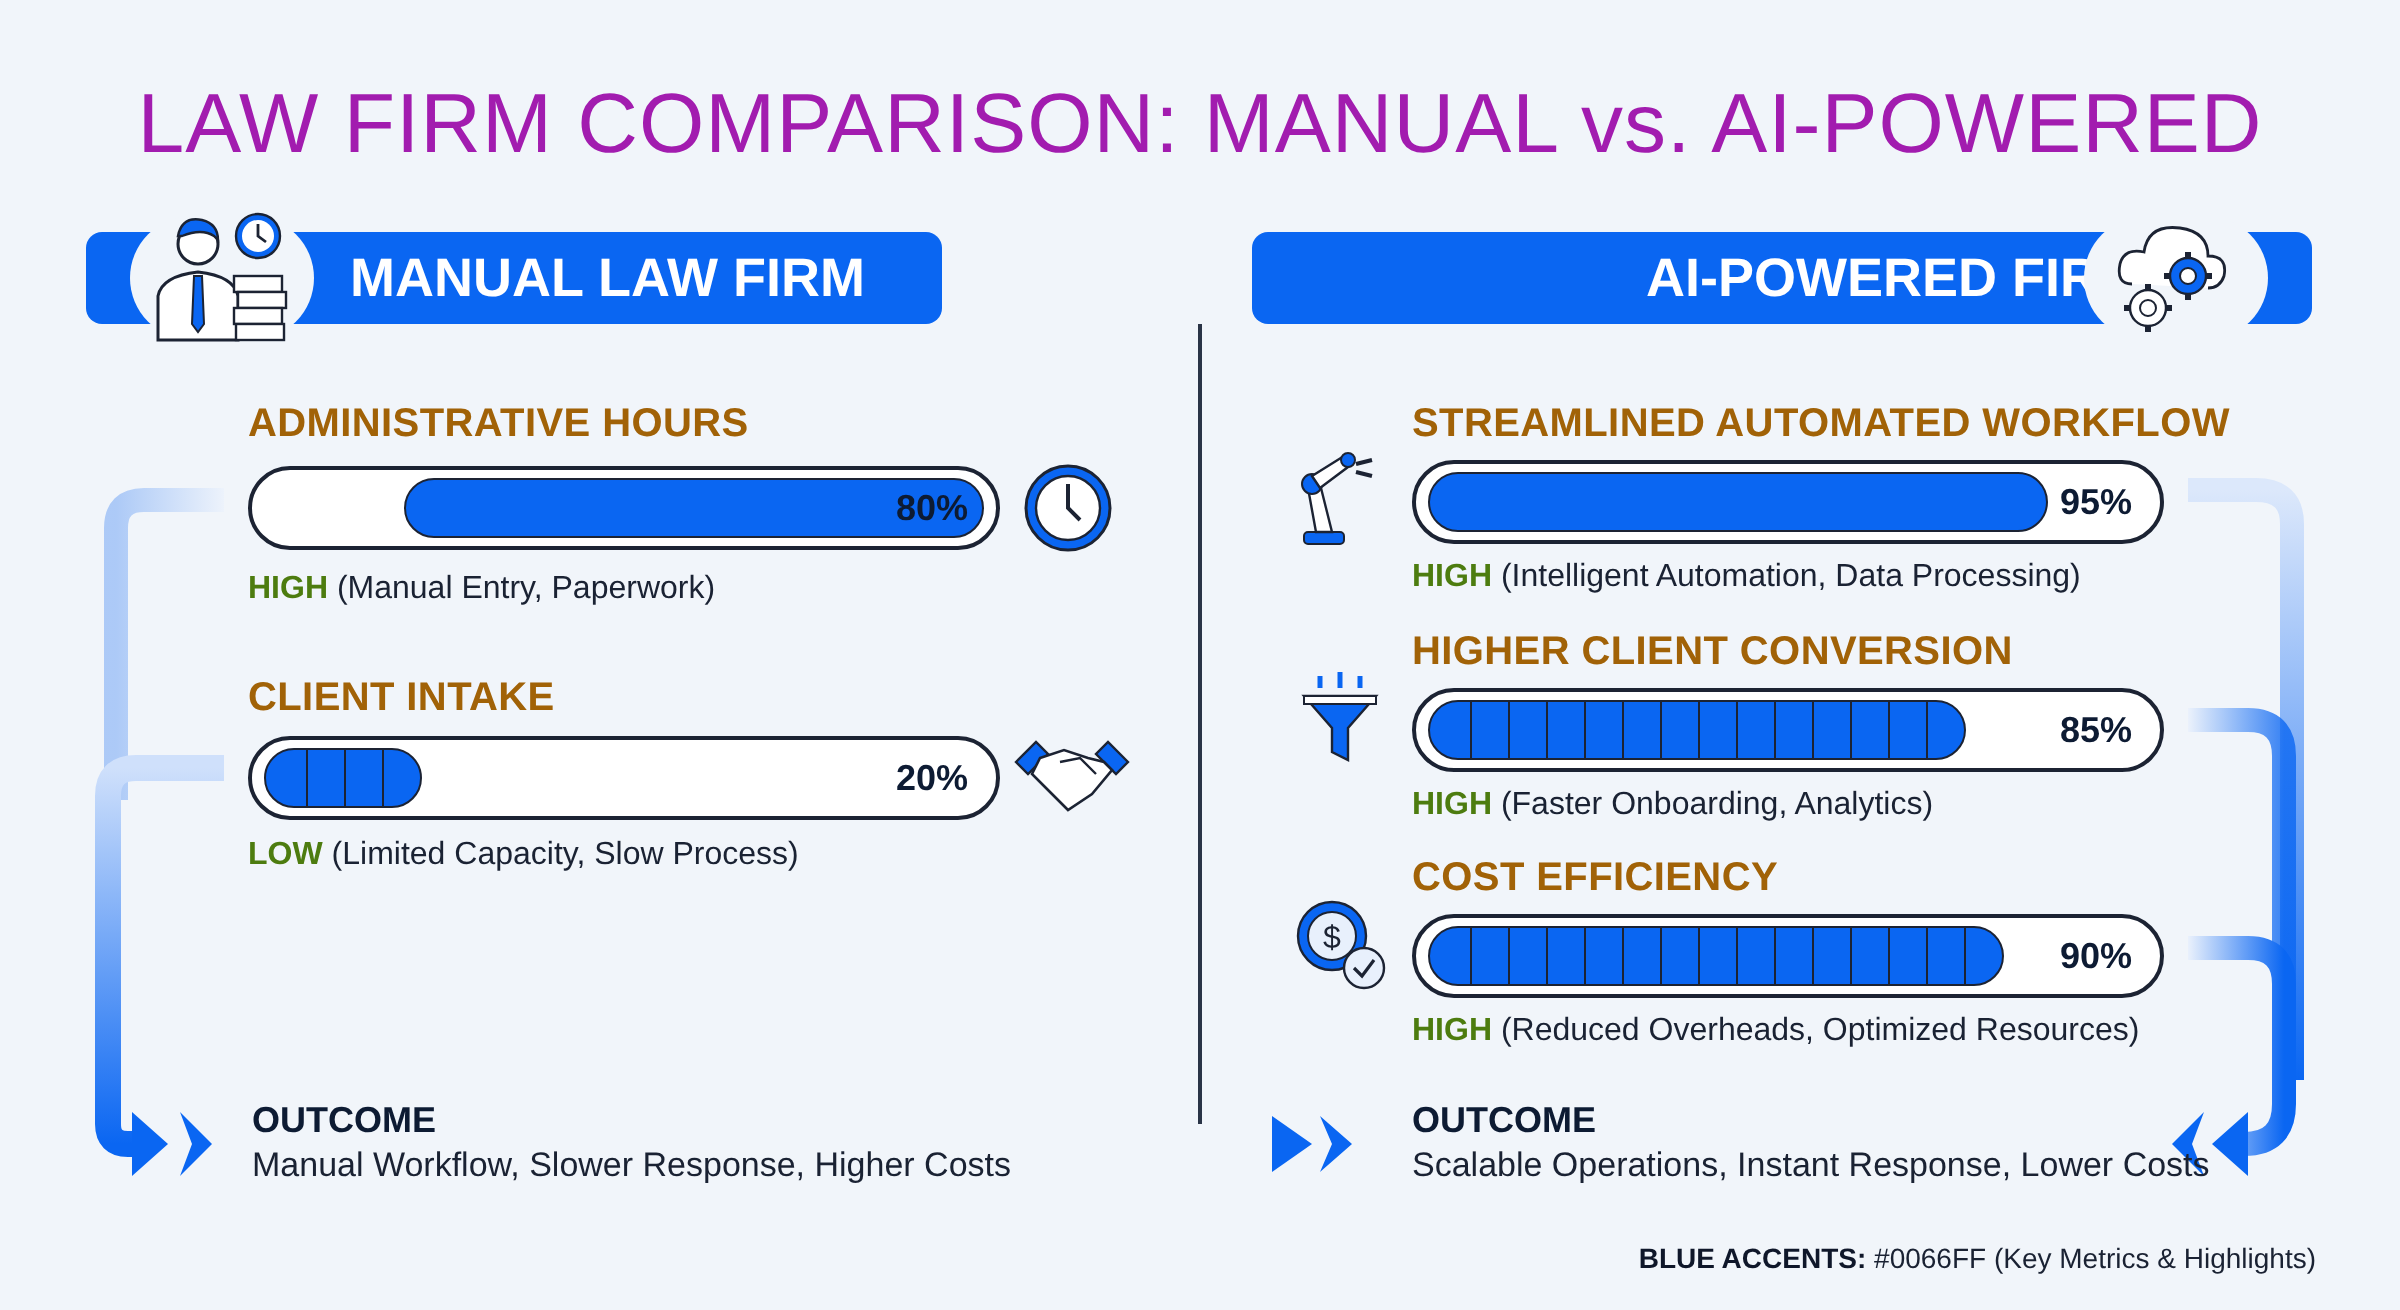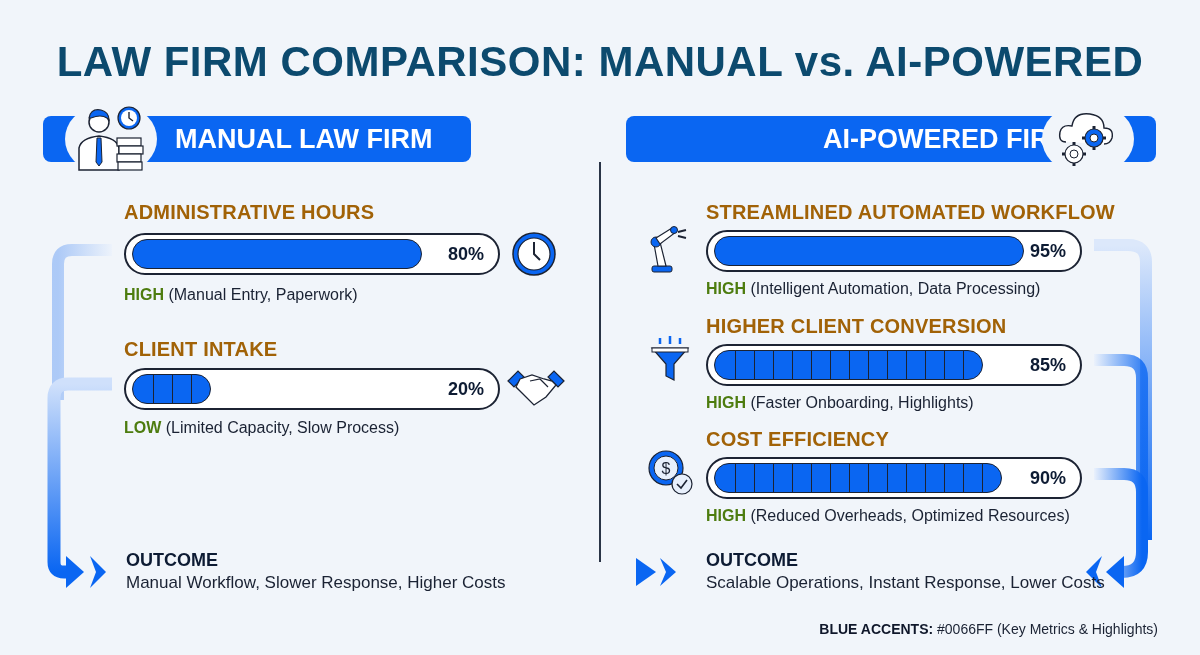"LAW FIRM COMPARISON: MANUAL vs." .title { color: #0c4a6e -> #a21caf; font-weight: 700 -> 400 }
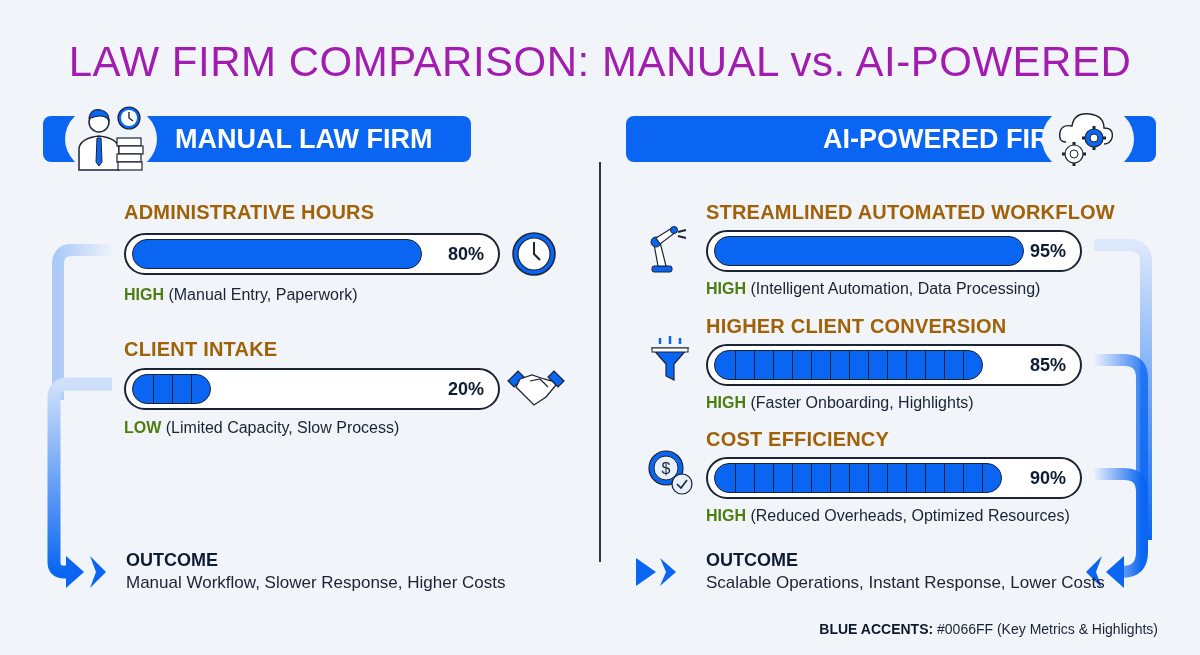"80%" div.bar { justify-content: none -> flex-end }
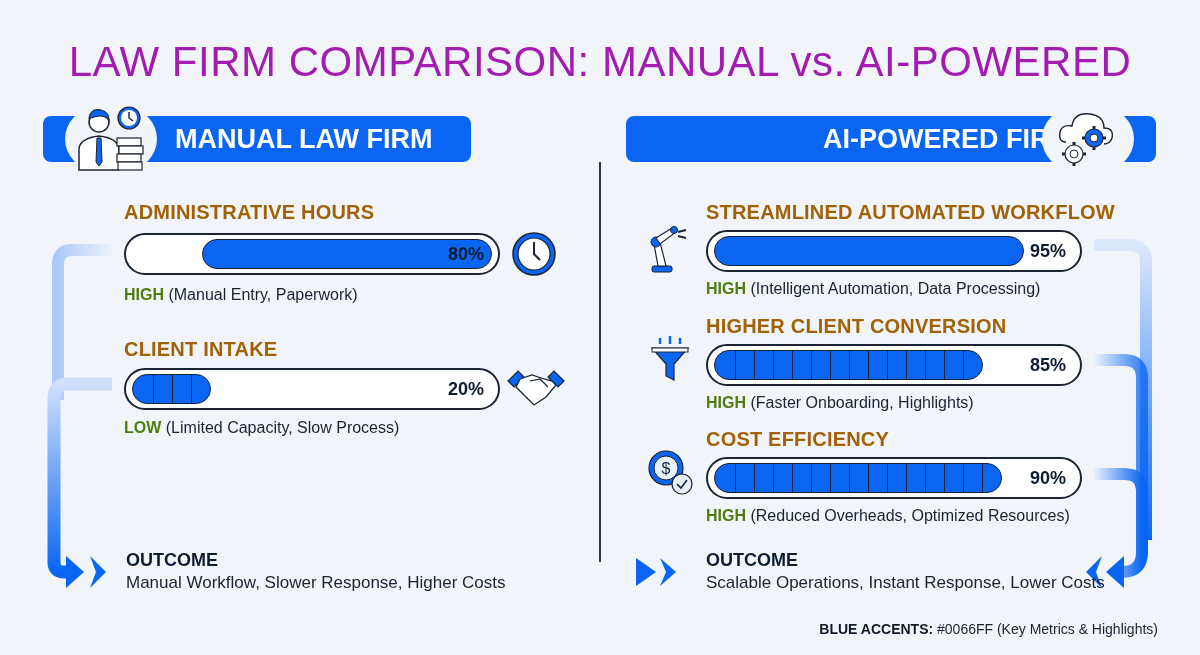"(Faster Onboarding, Highlights)" span { text: Highlights -> Analytics }
